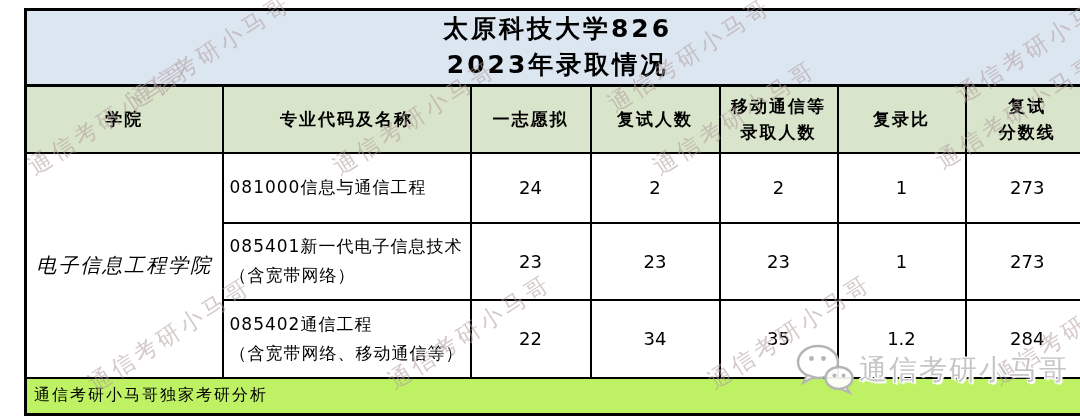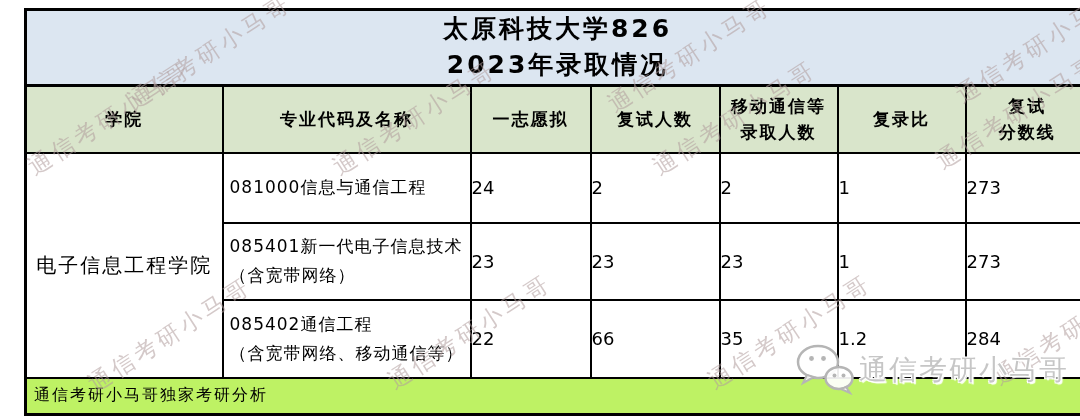"24" .num-cell { text-align: left -> center }
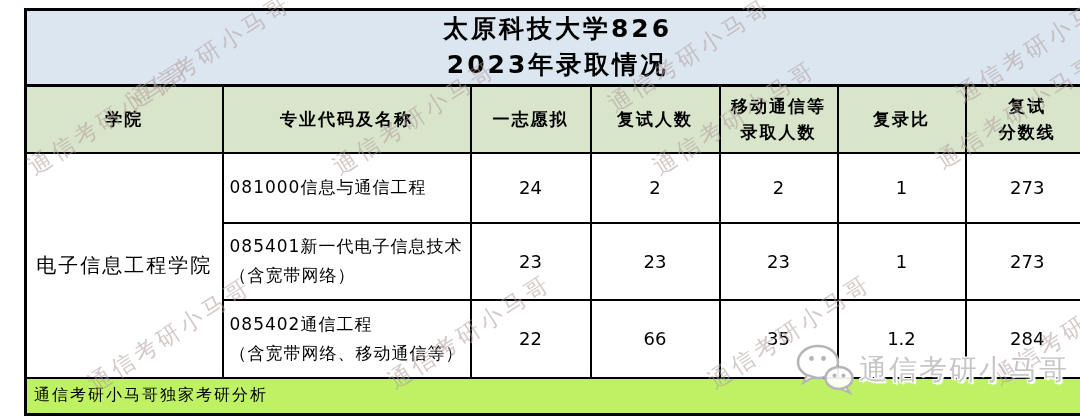"电子信息工程学院" .college-cell { font-style: none -> italic }
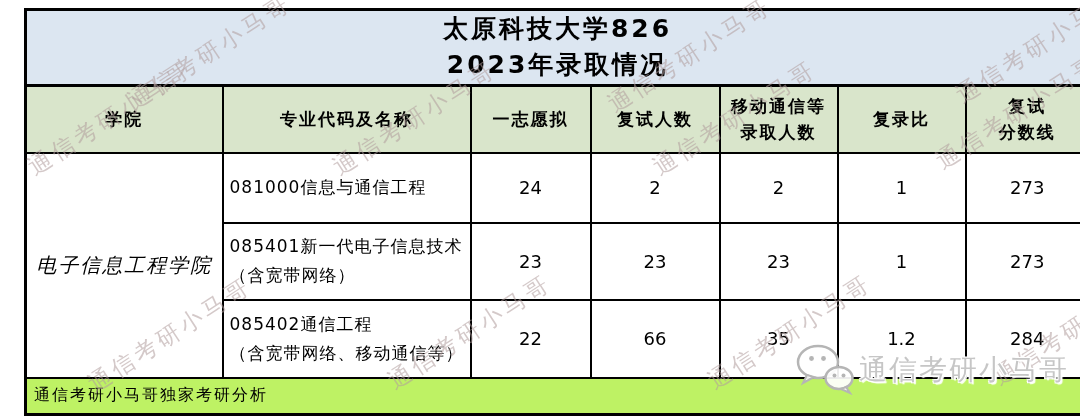"66" td.num-cell { text: 66 -> 34 }
